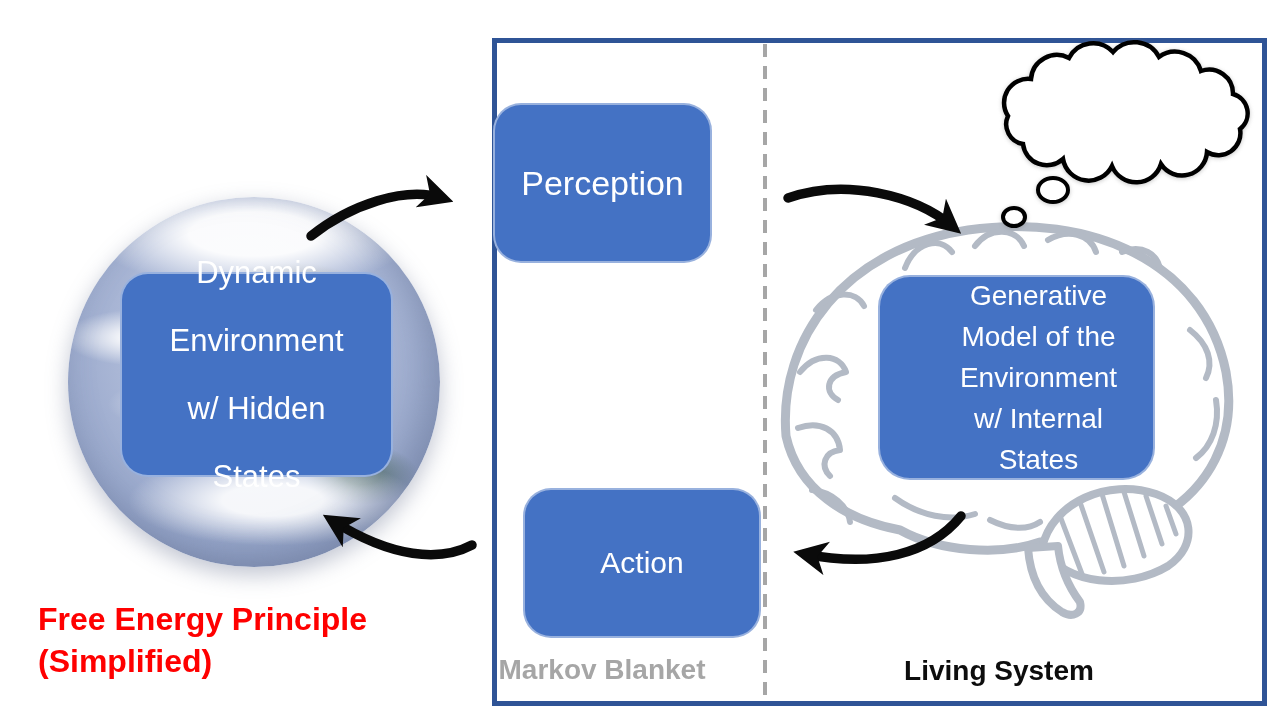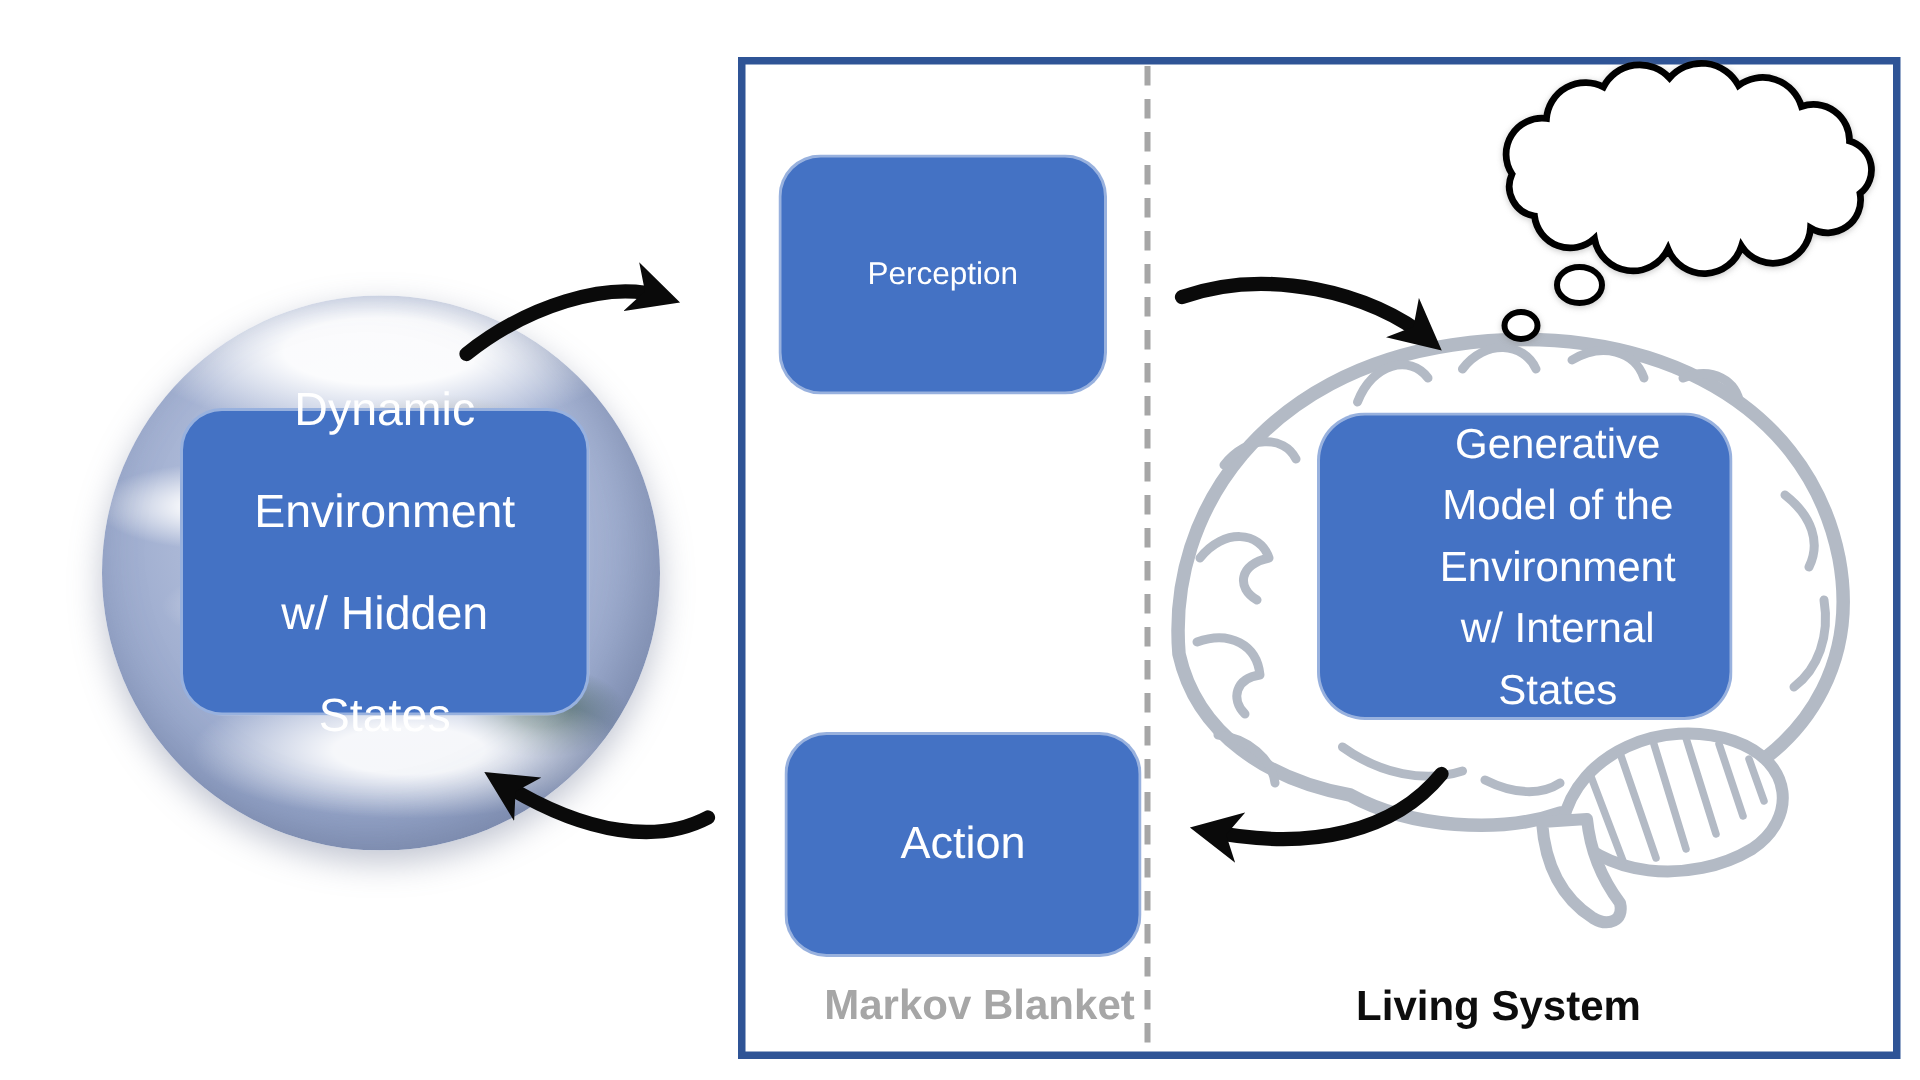"Perception" #perception-box { font-size: 21px -> 34px; left: 519px -> 493px }
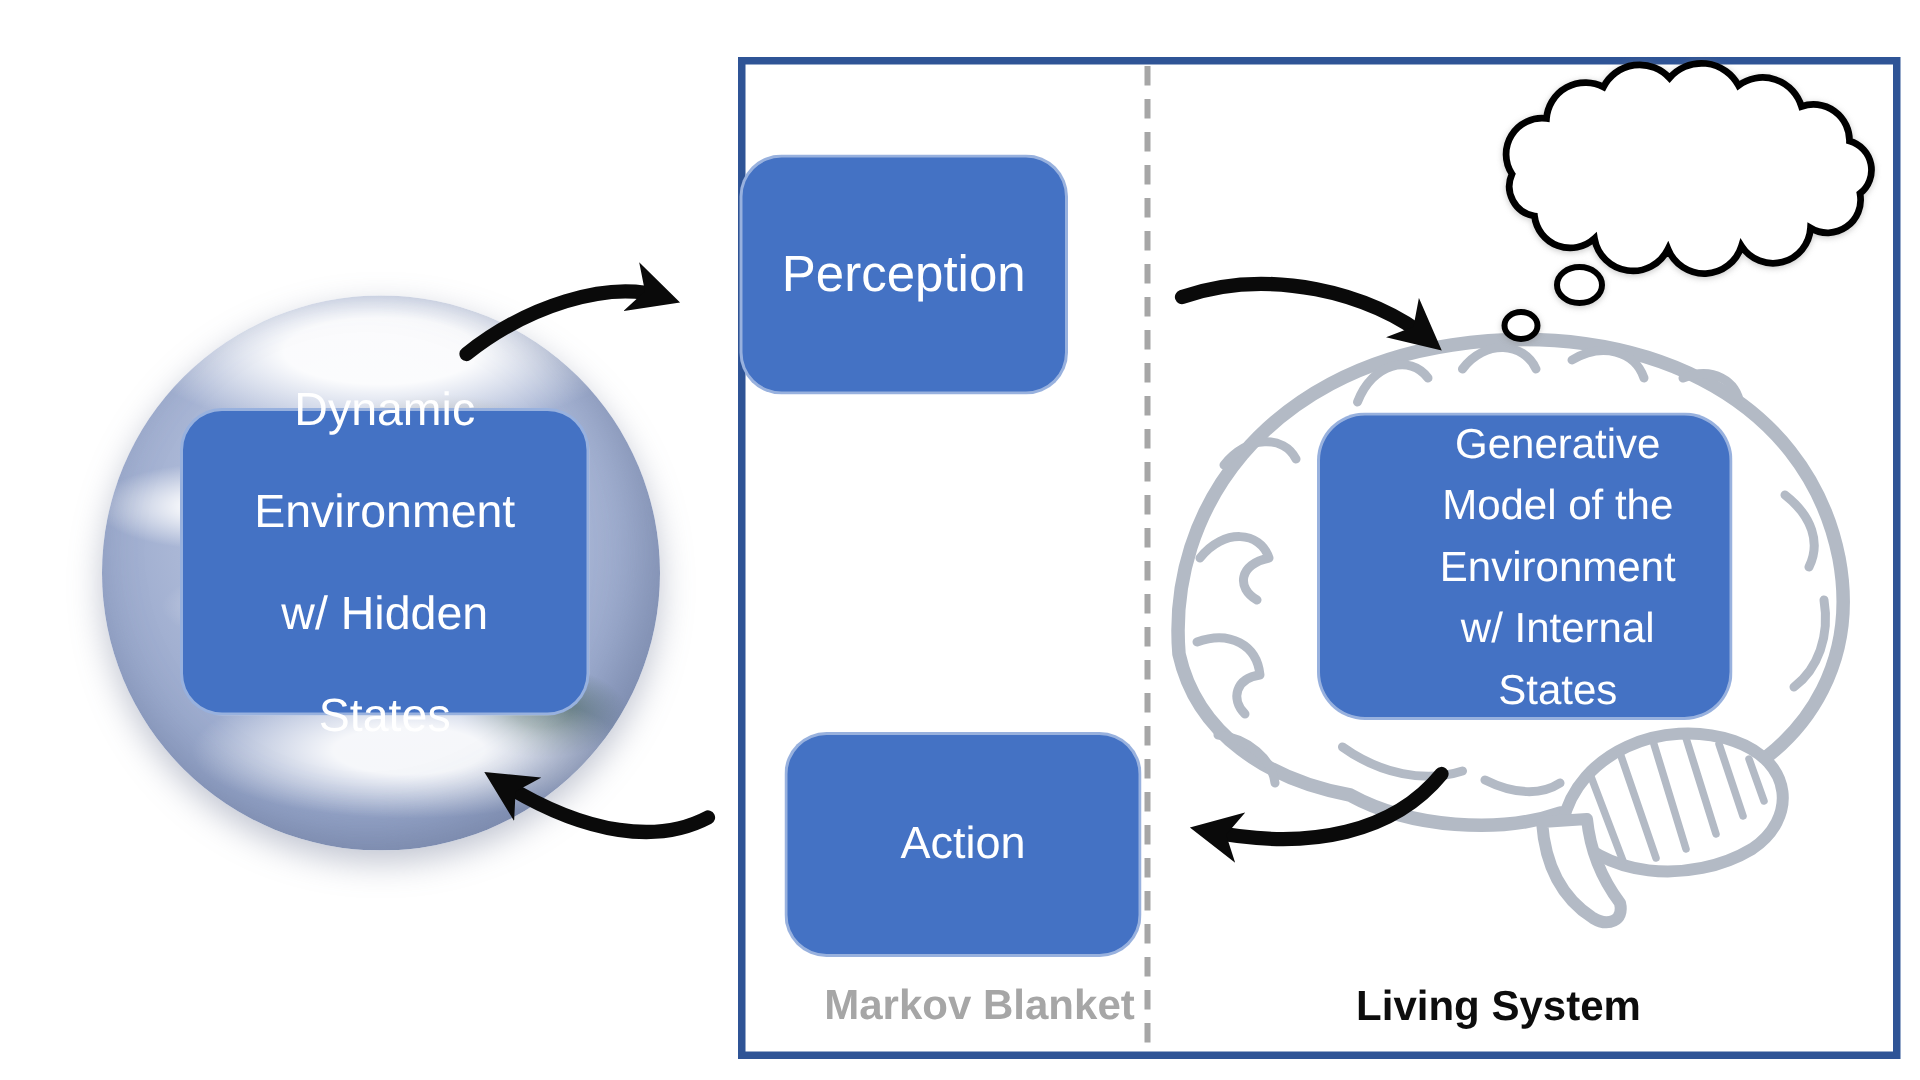"Free Energy Principle" div.abs { html: none -> <div>Free Energy Principle (Simplified)</div> }
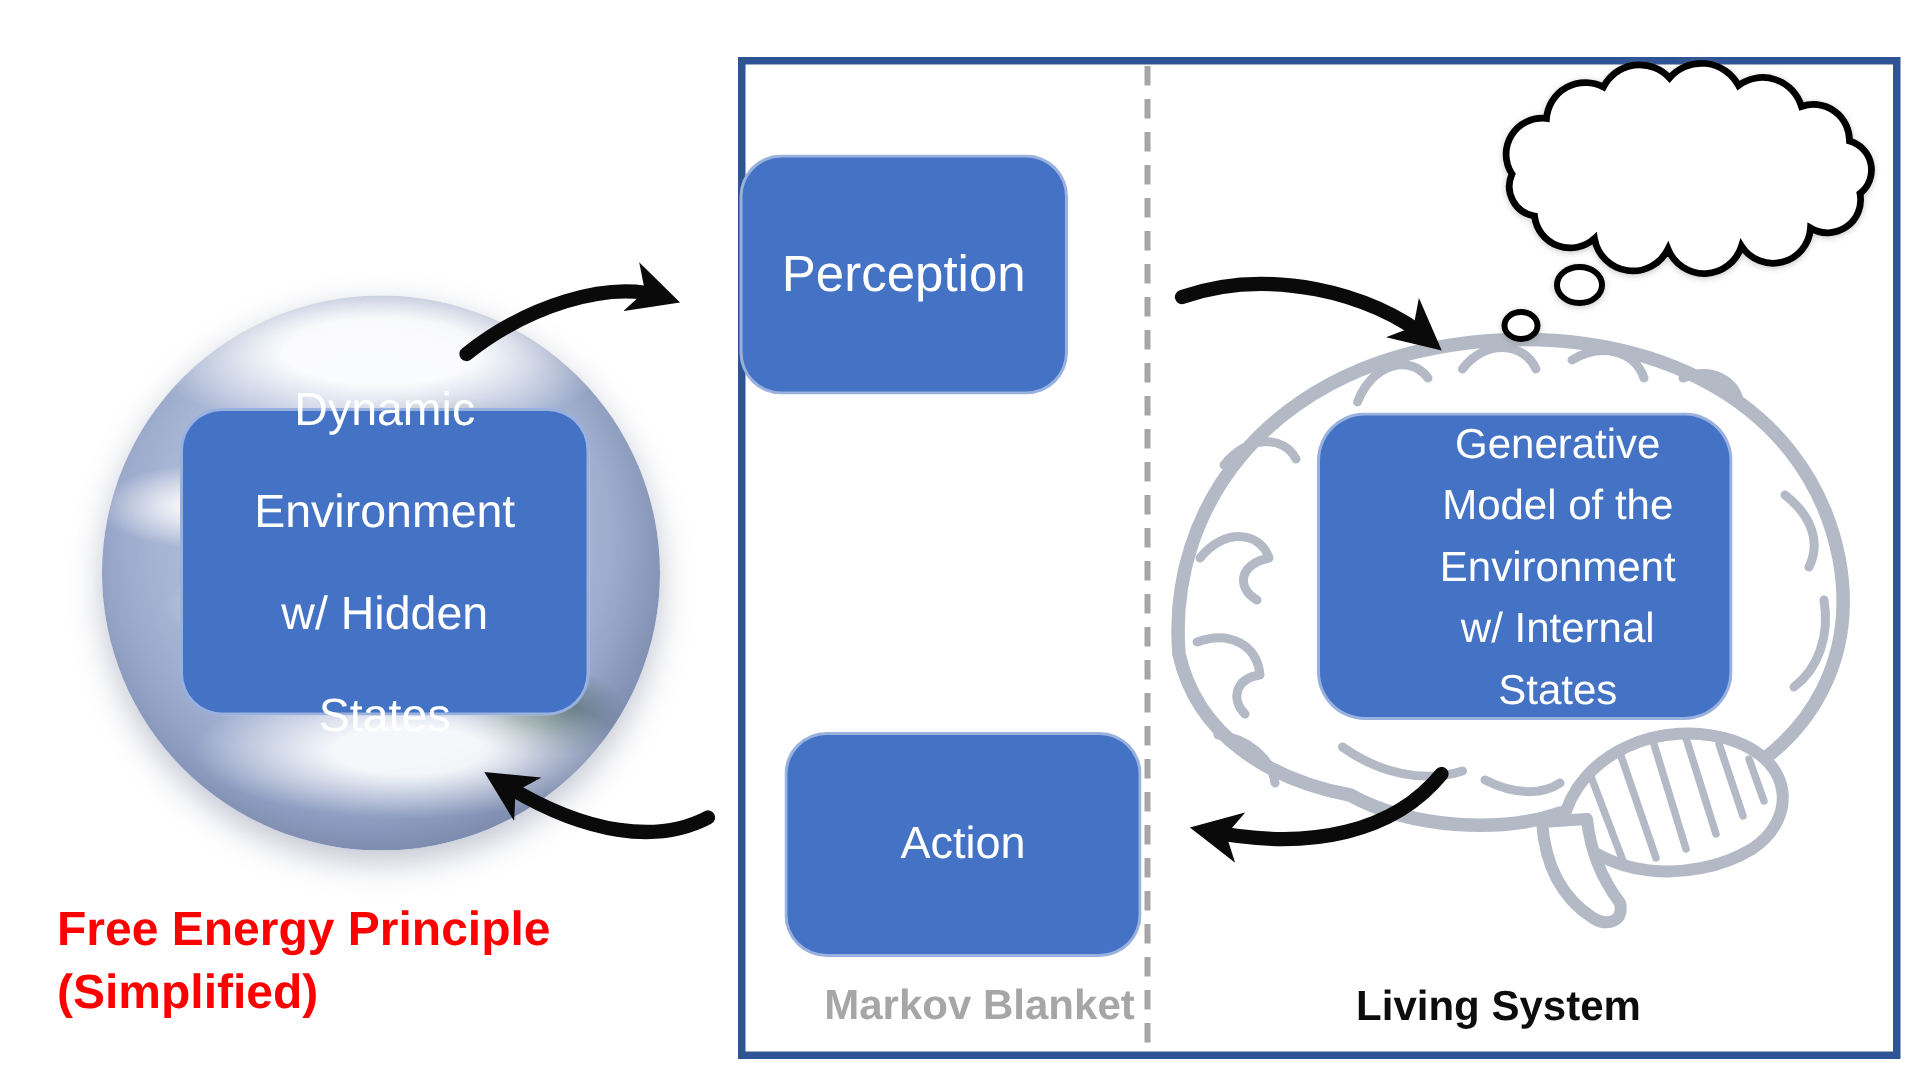"Markov Blanket" #markov-caption { left: 532px -> 481px }
